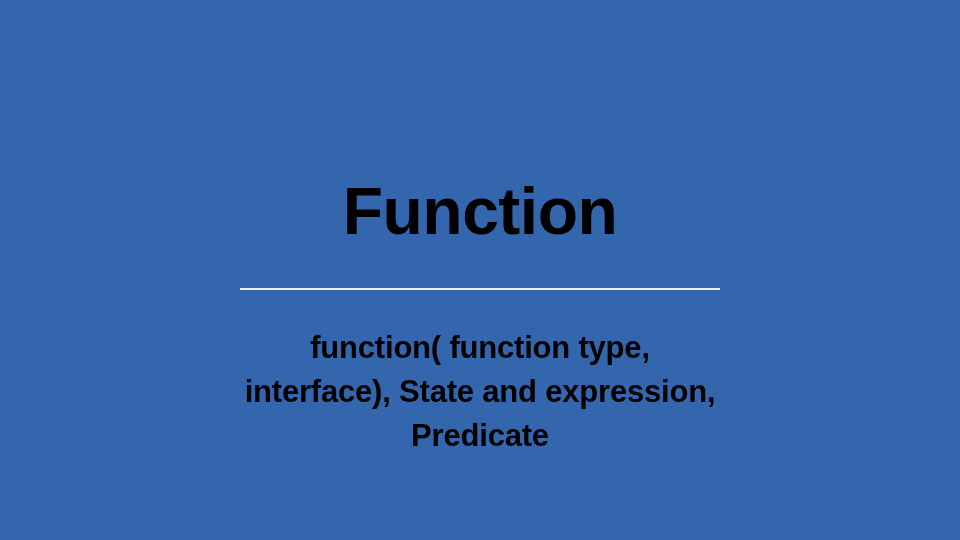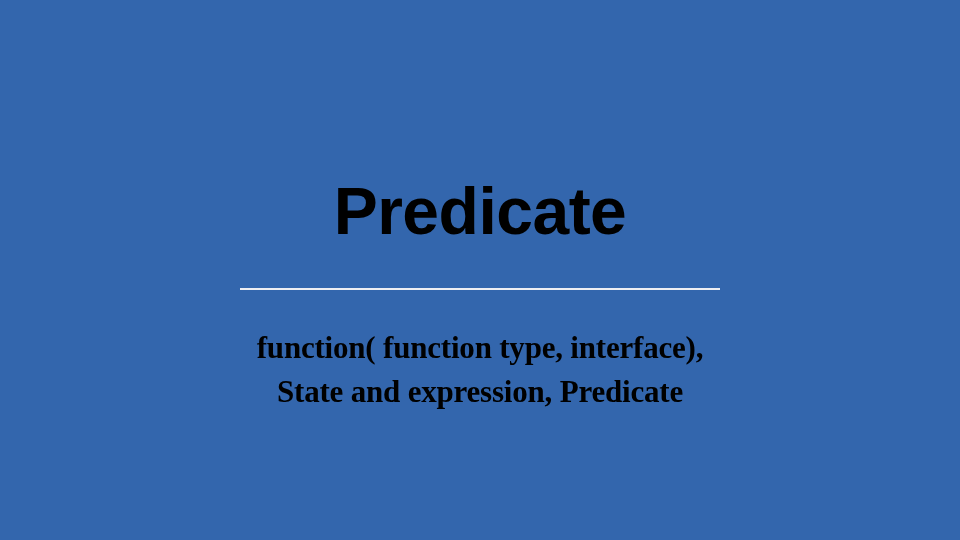"Predicate" h1 { text: Predicate -> Function }
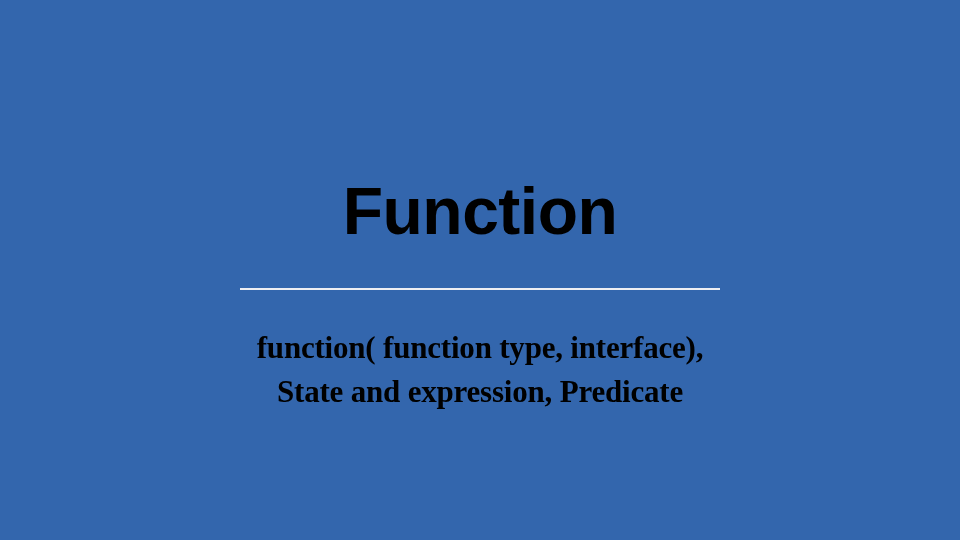"function( function type, interface)," #slide-subtitle { font-family: Liberation Serif, serif -> Liberation Sans, sans-serif }
